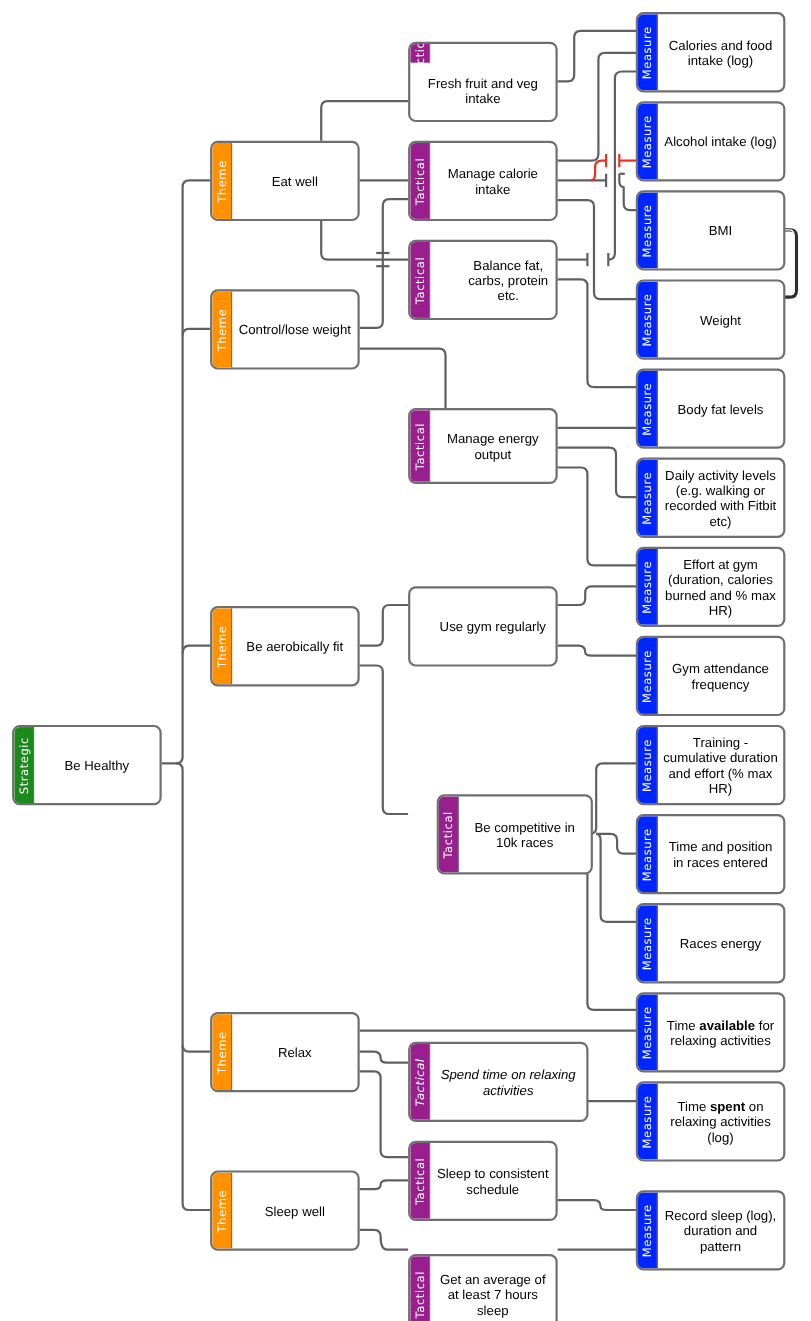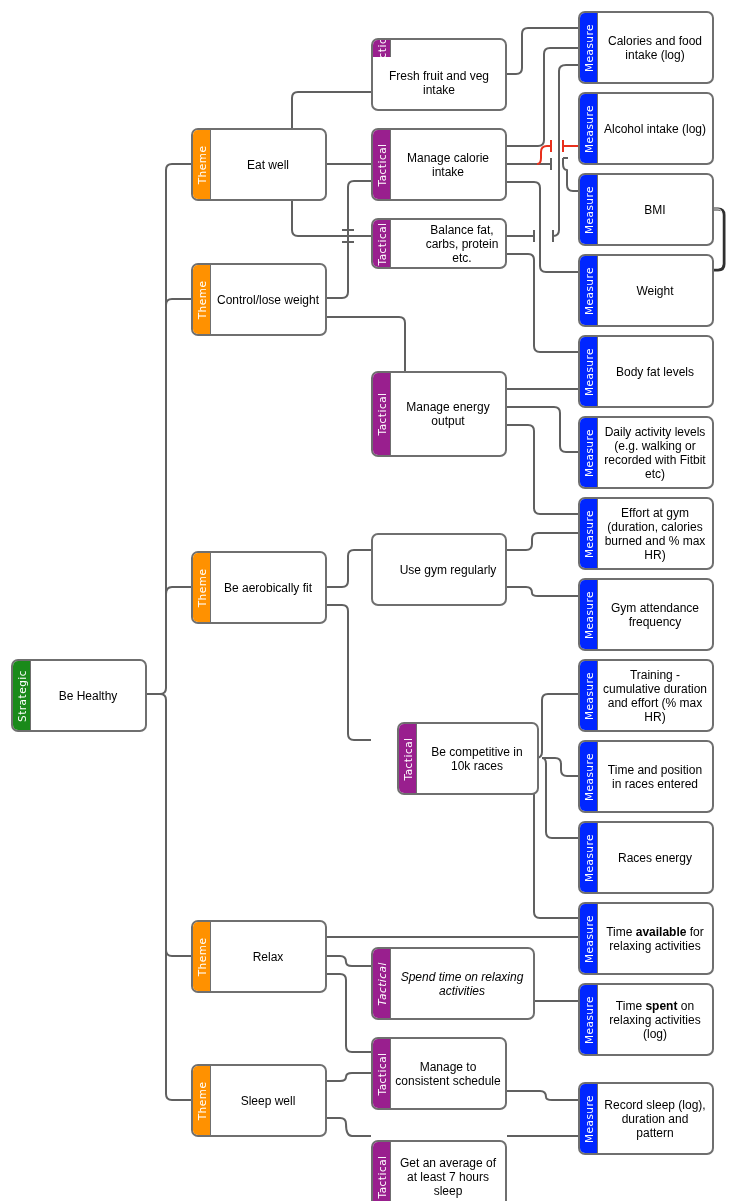"Balance fat, carbs, protein etc." div.node { height: 51px -> 73px }
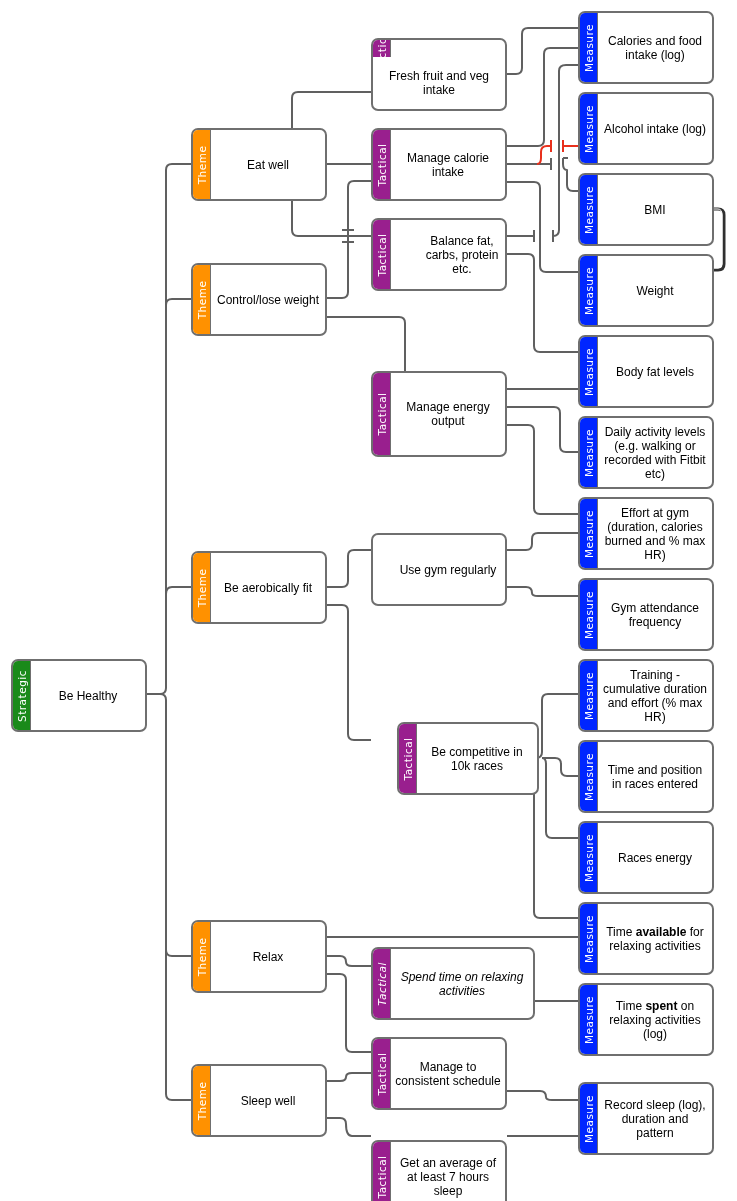"Manage energy output" div.node { height: 86px -> 69px }
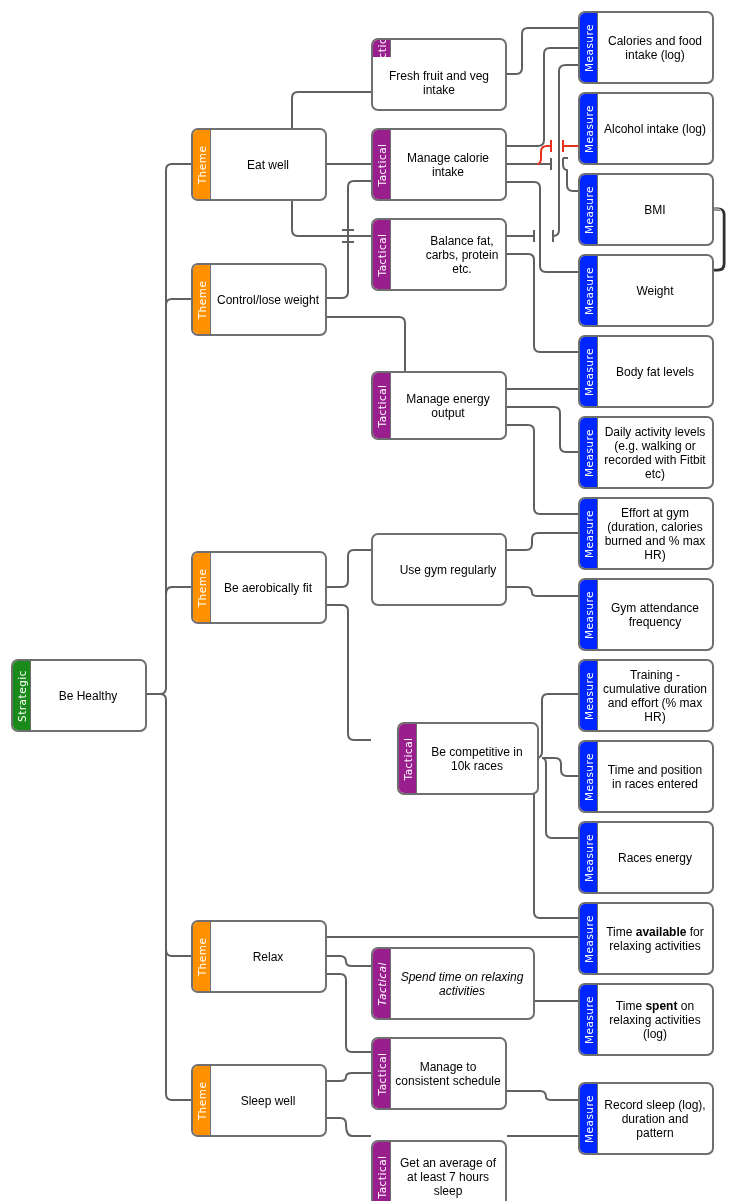"Manage to consistent schedule" div.label { text: Manage -> Sleep }
